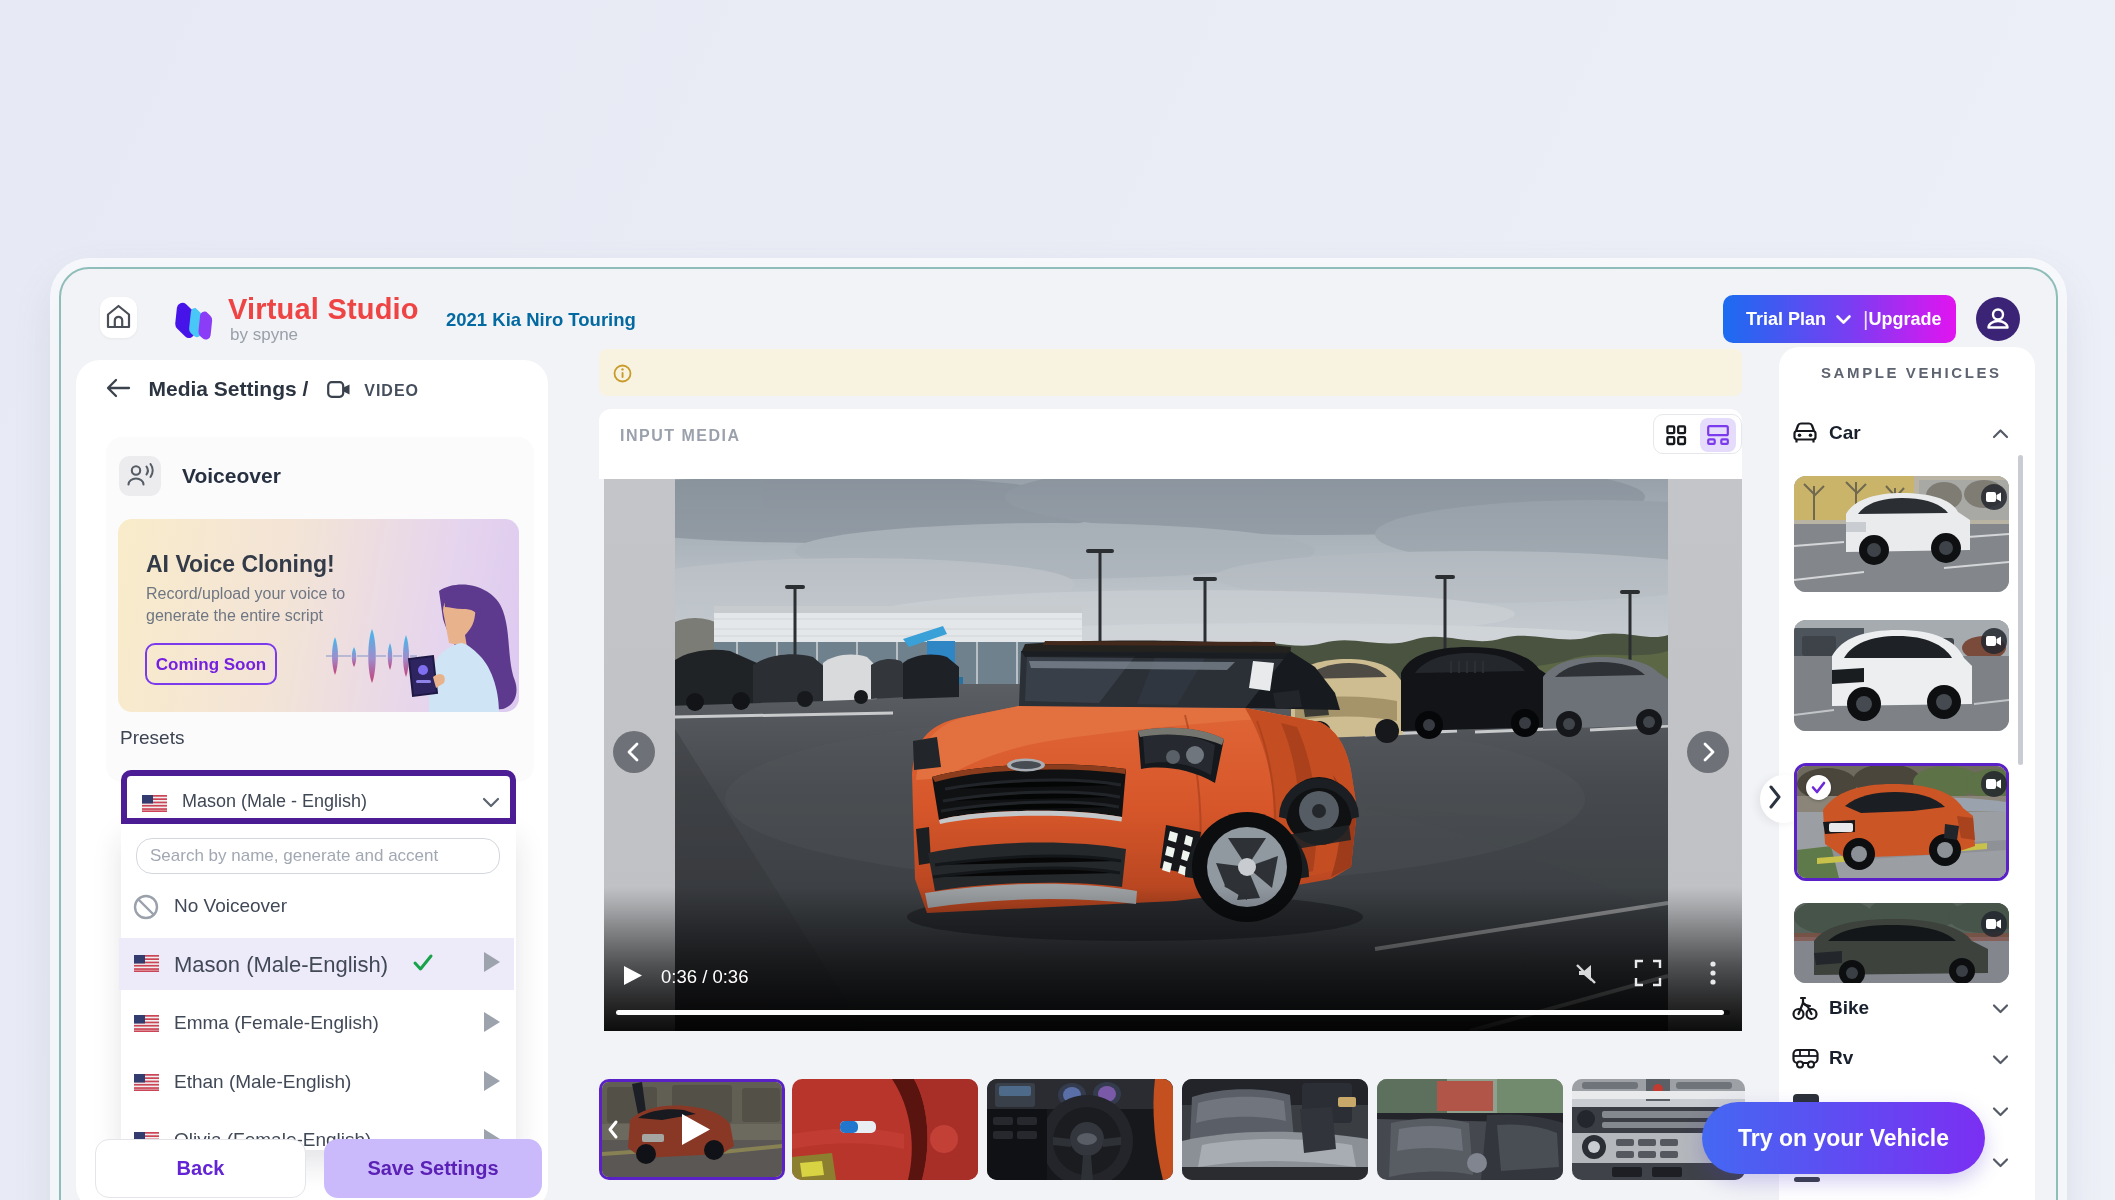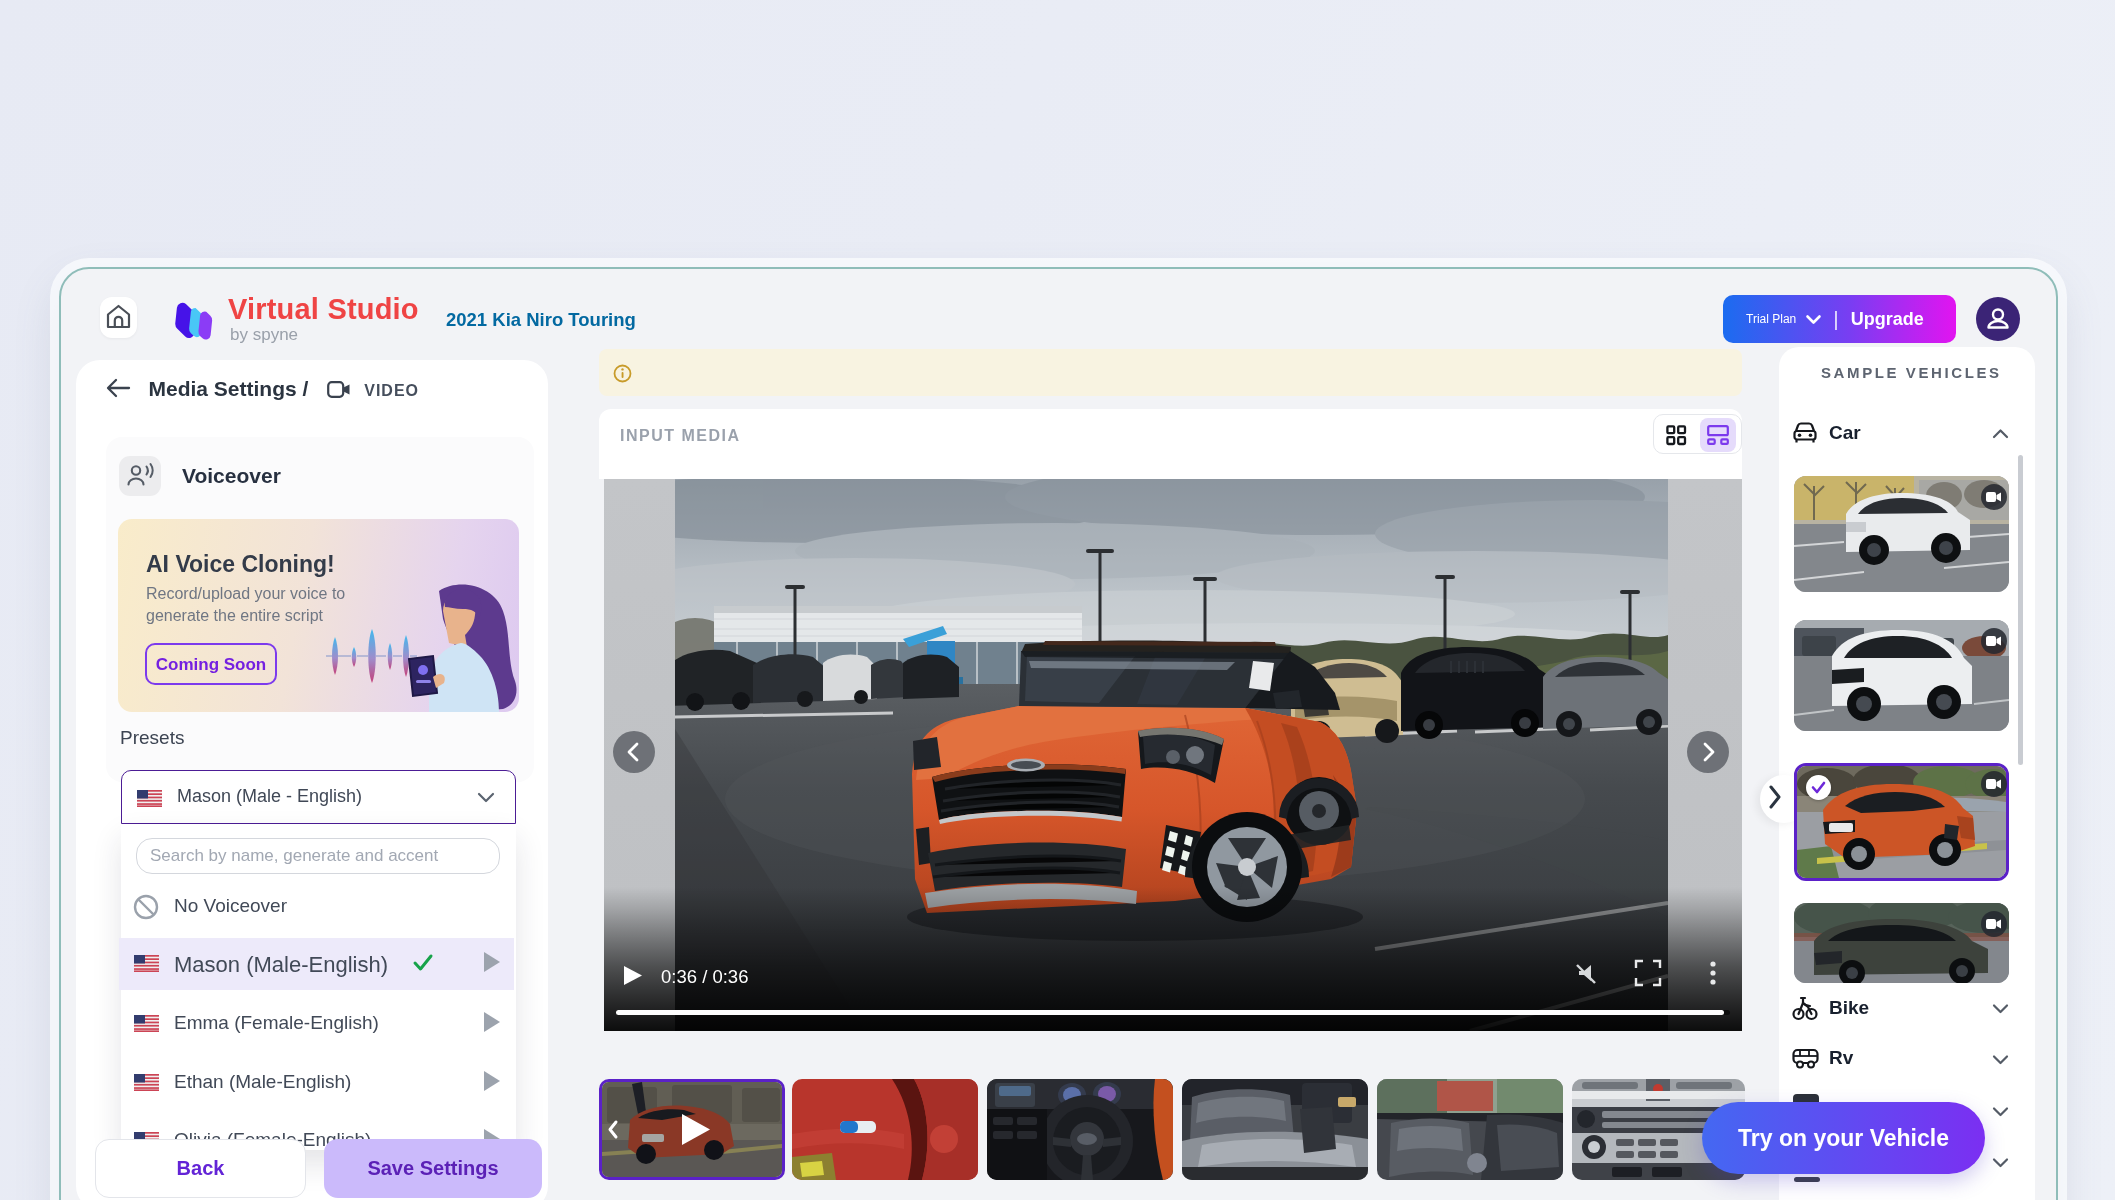"Trial Plan" span { font-size: 12px -> 18px; font-weight: normal -> bold }
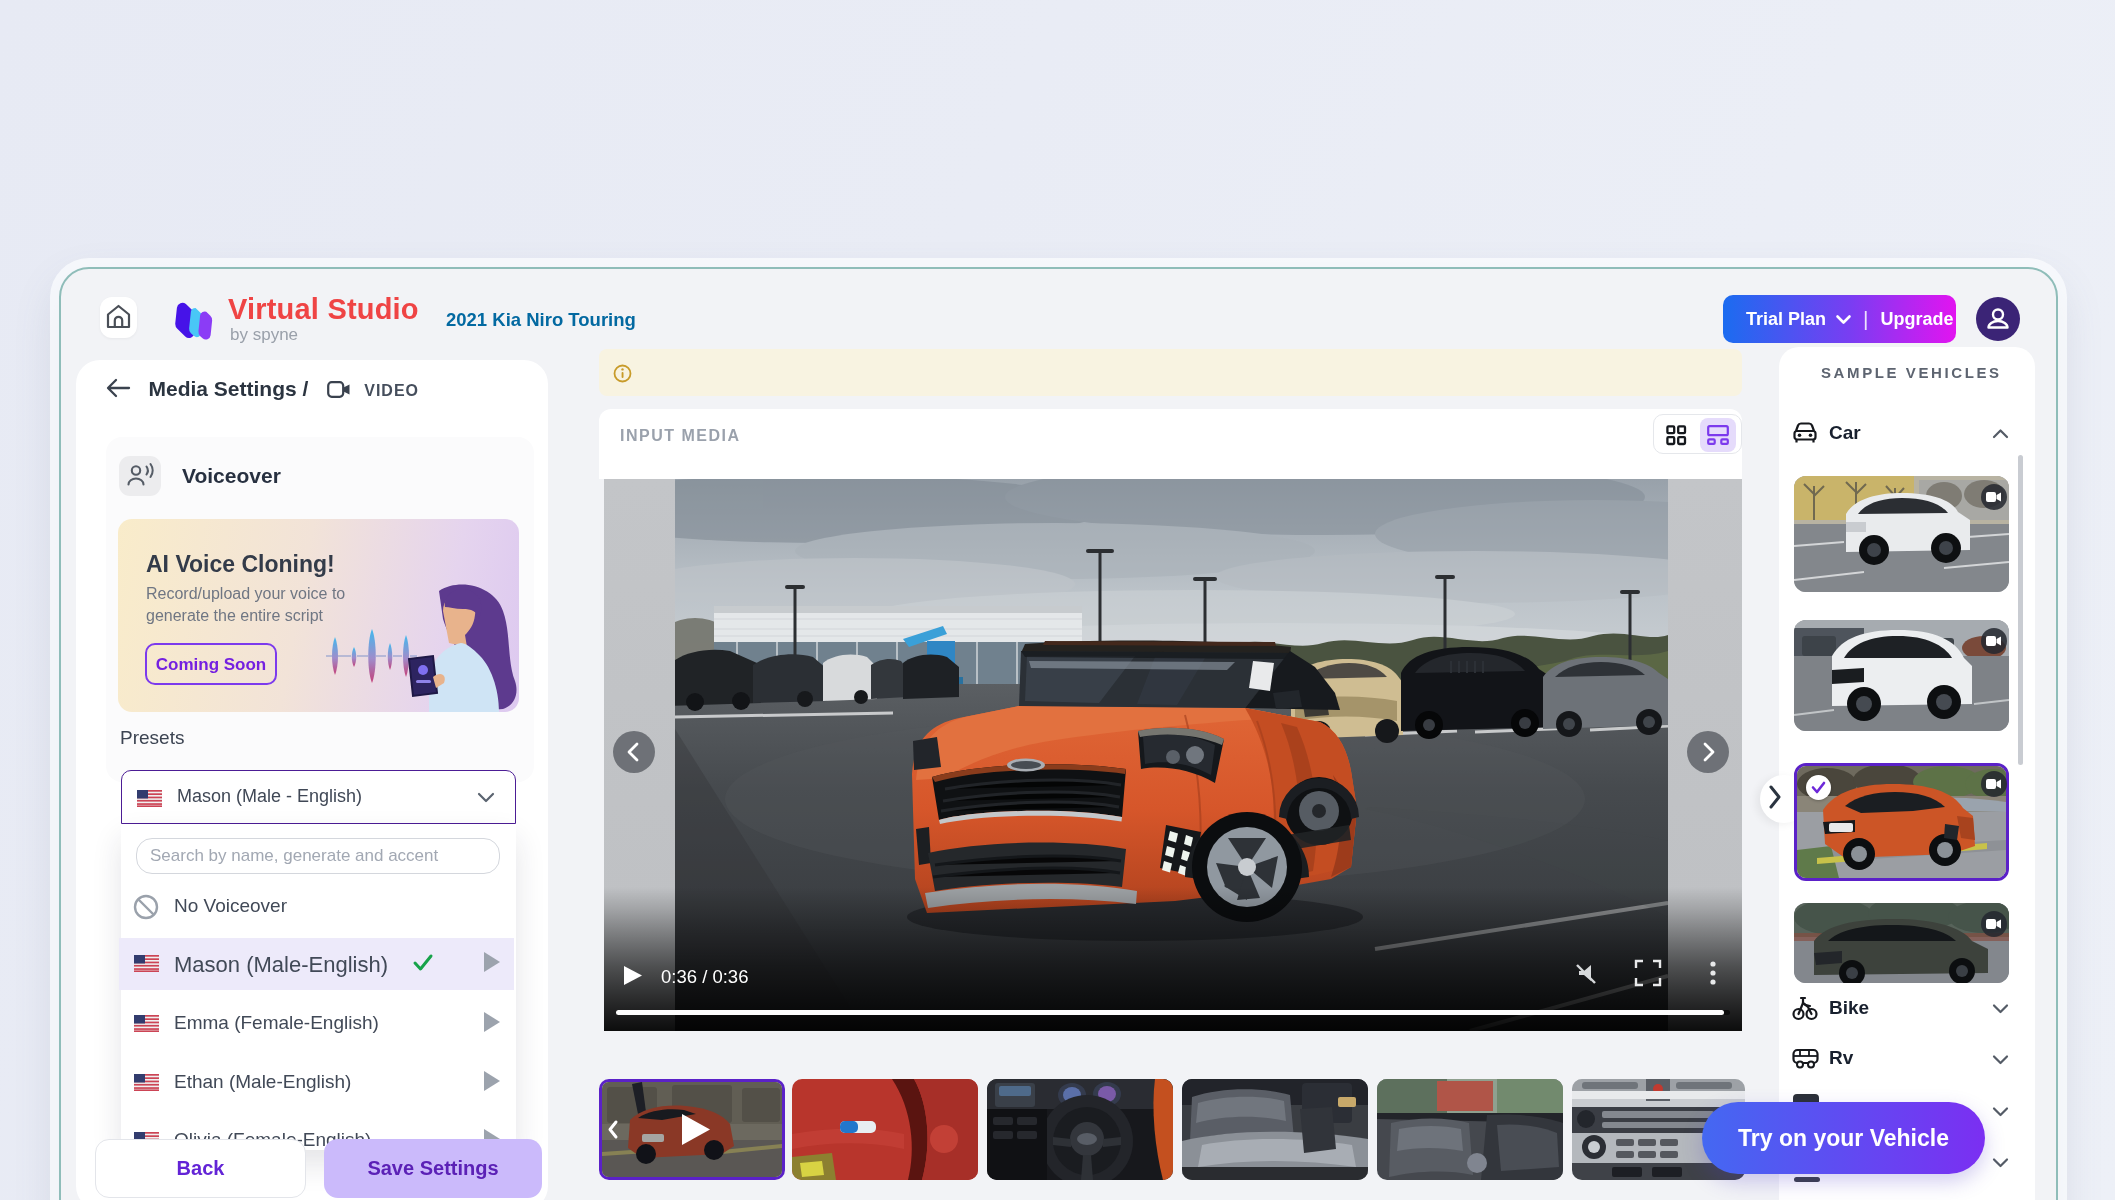"Upgrade" span { margin-left: 12px -> 0 }
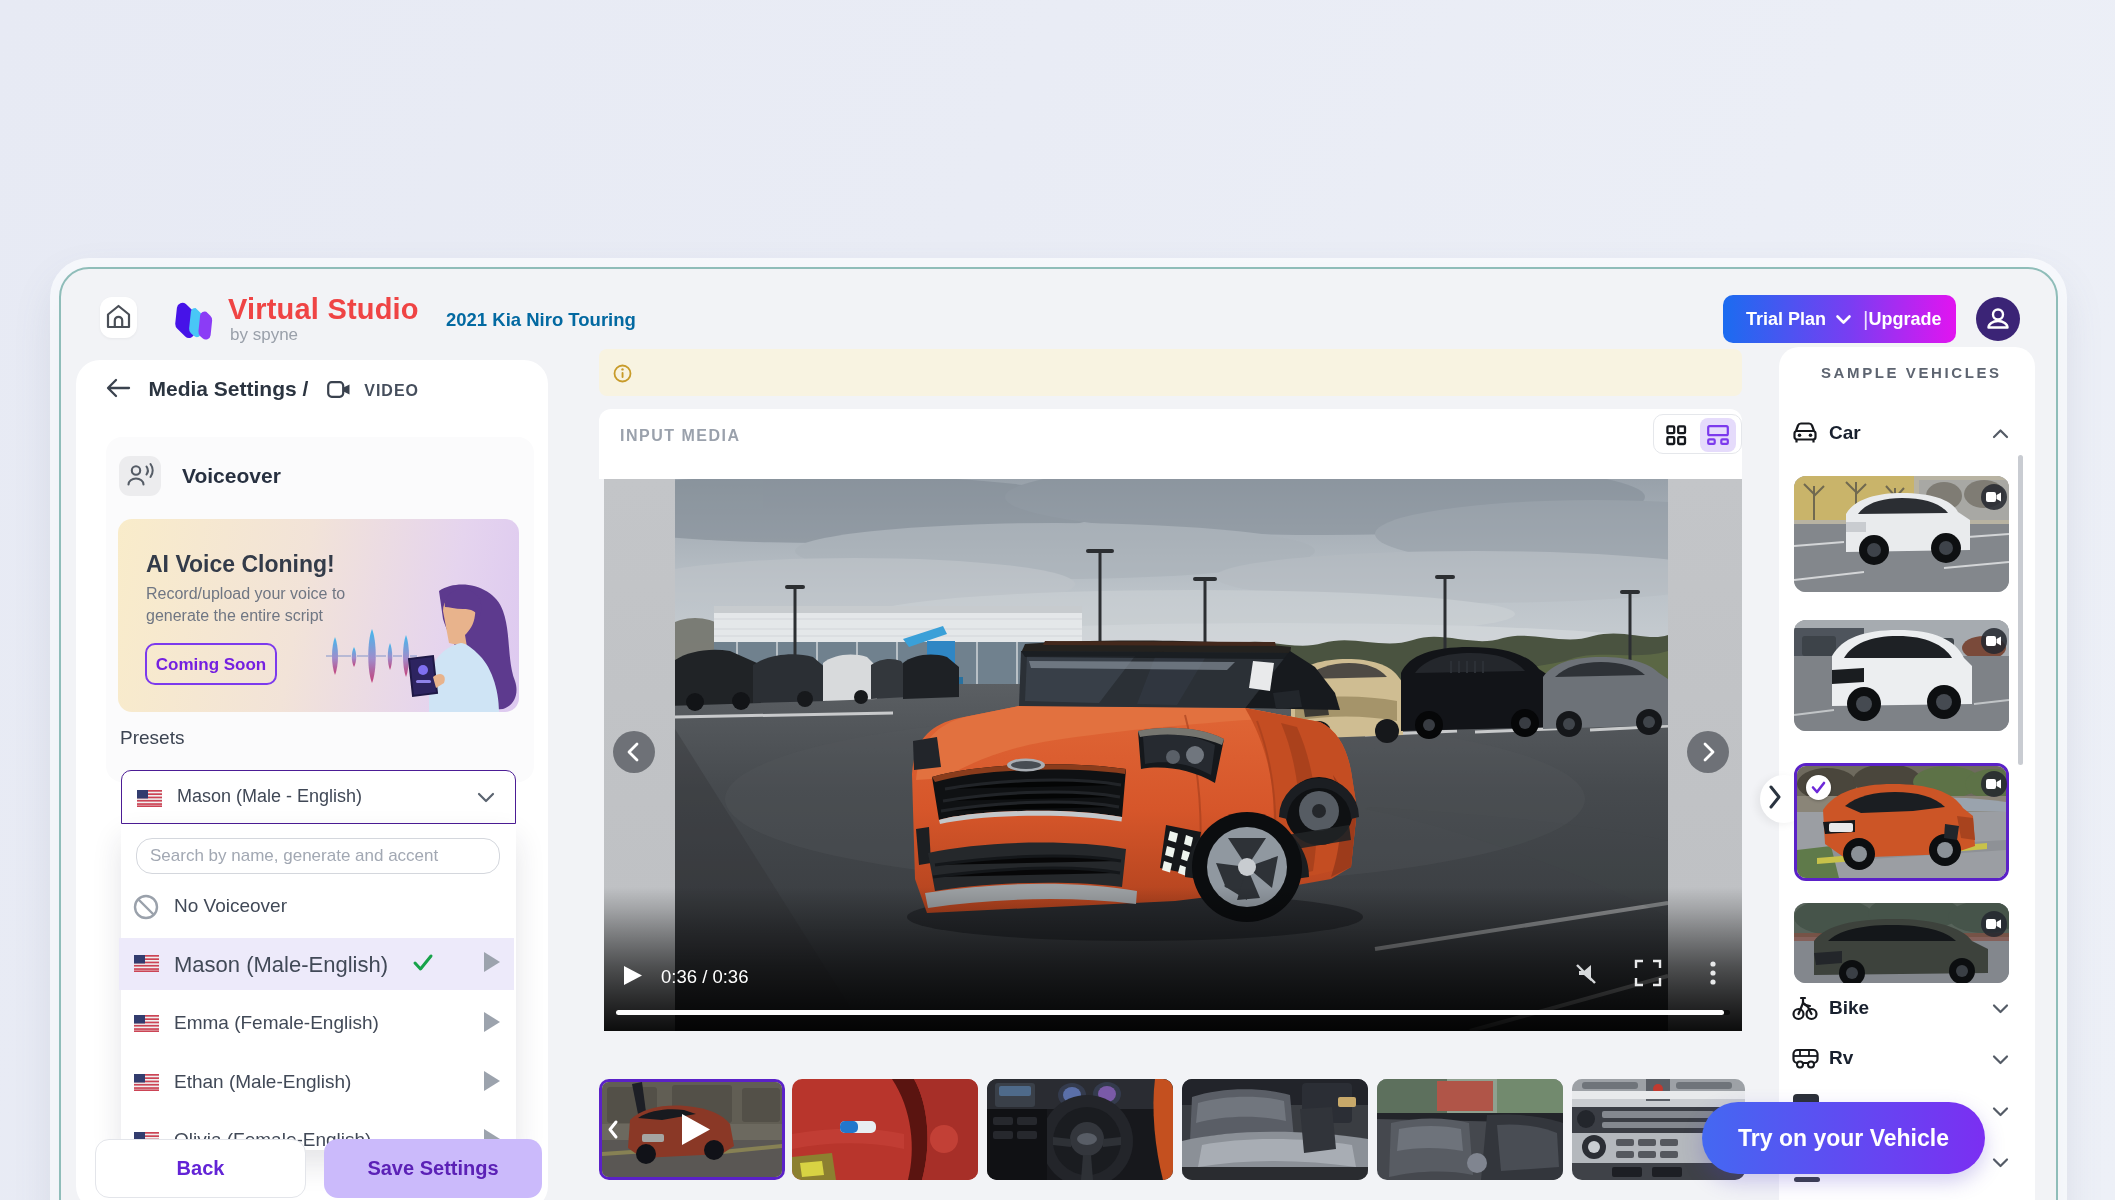"Mason (Male - English)" .dd-box { border: 1px solid #4c1d95 -> 6px solid #4c1d95 }
